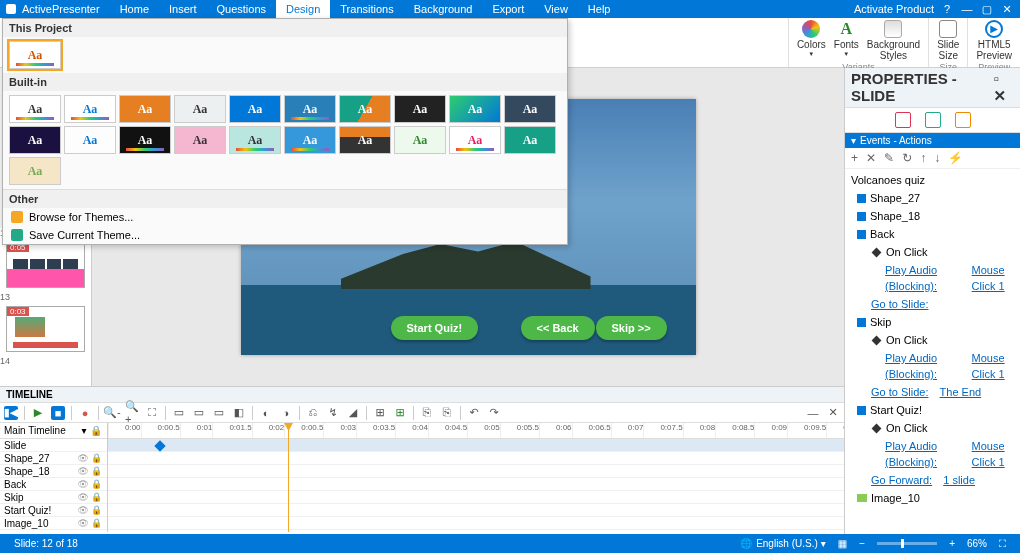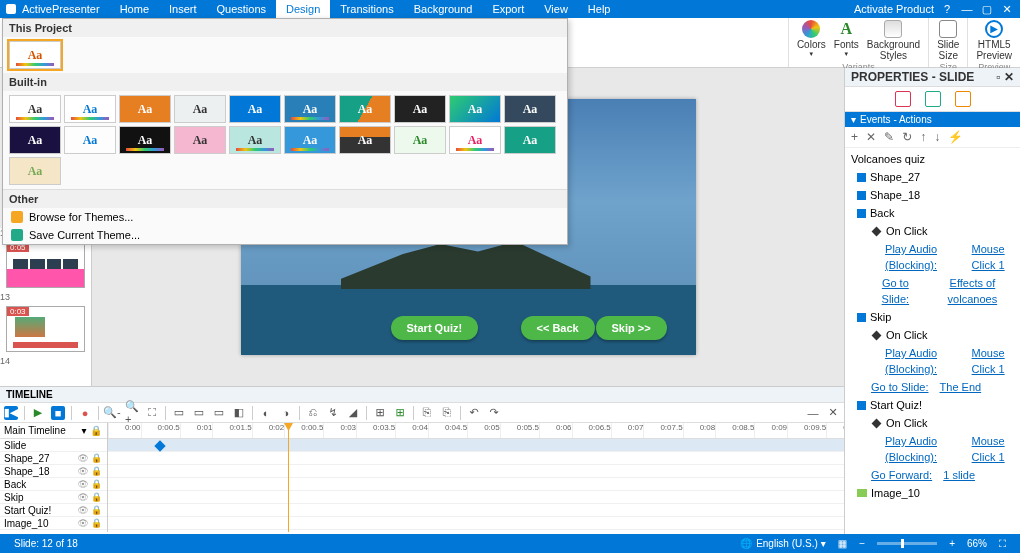"PROPERTIES - SLIDE" .props-panel .phdr { font-size: 12px -> 15px }
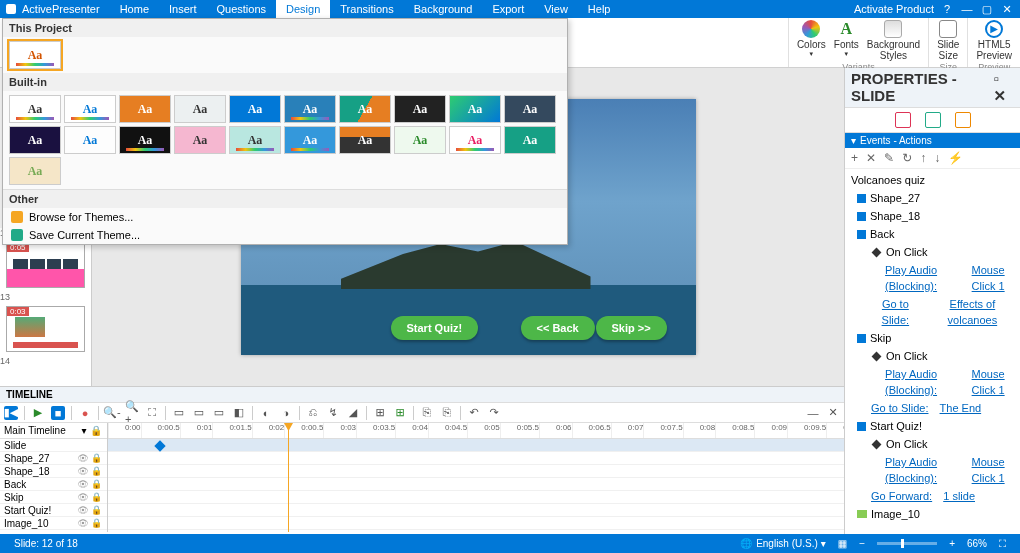"Effects of volcanoes" span.lnk { html: <span>Effects of volcanoes</span> -> none }
